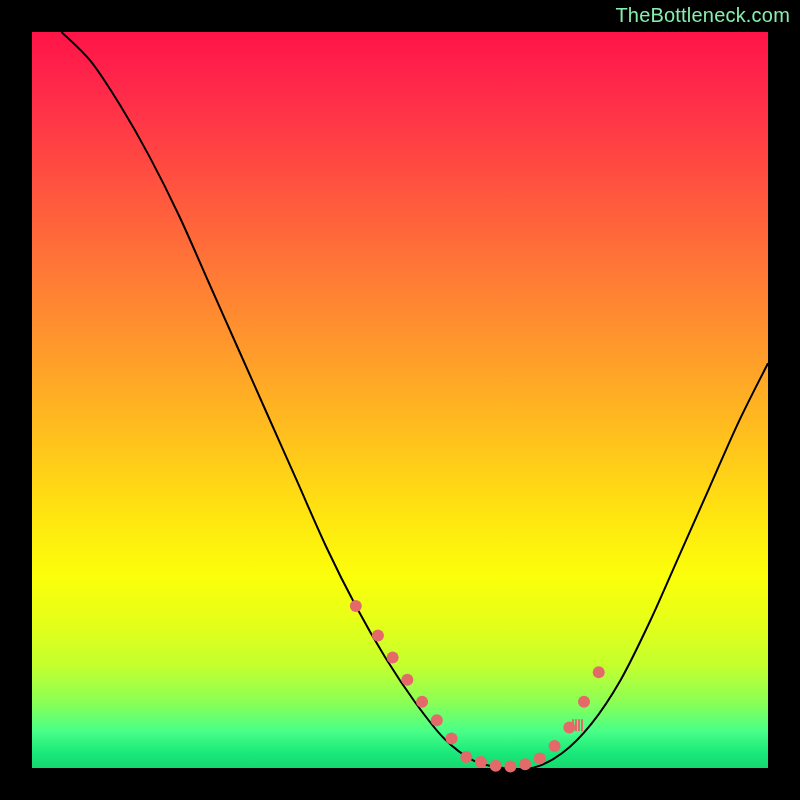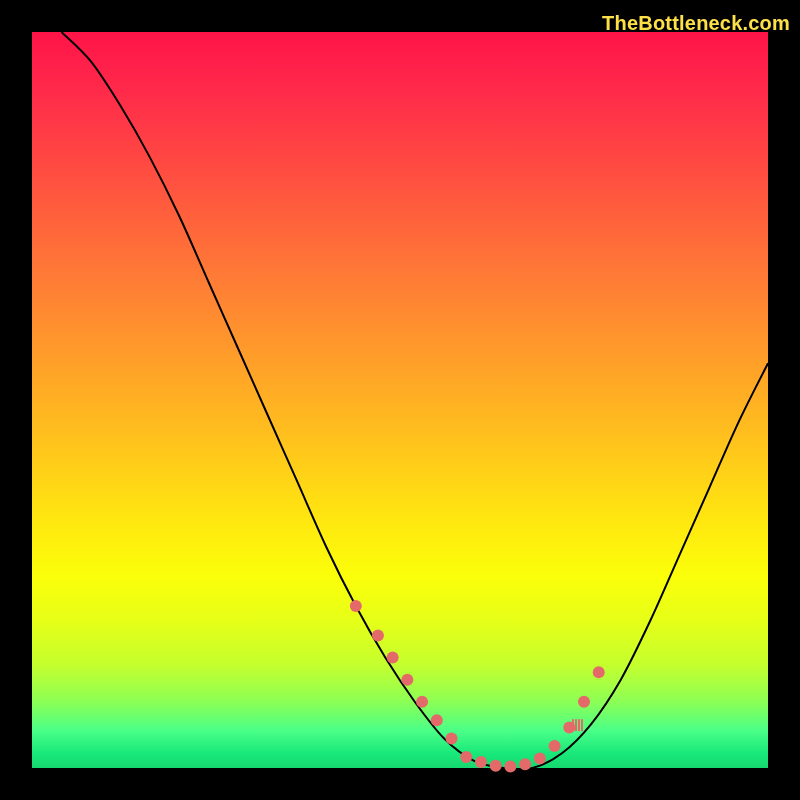"TheBottleneck.com" .watermark { color: #fde047 -> #86efac; font-weight: 700 -> 400; top: 12px -> 4px }
